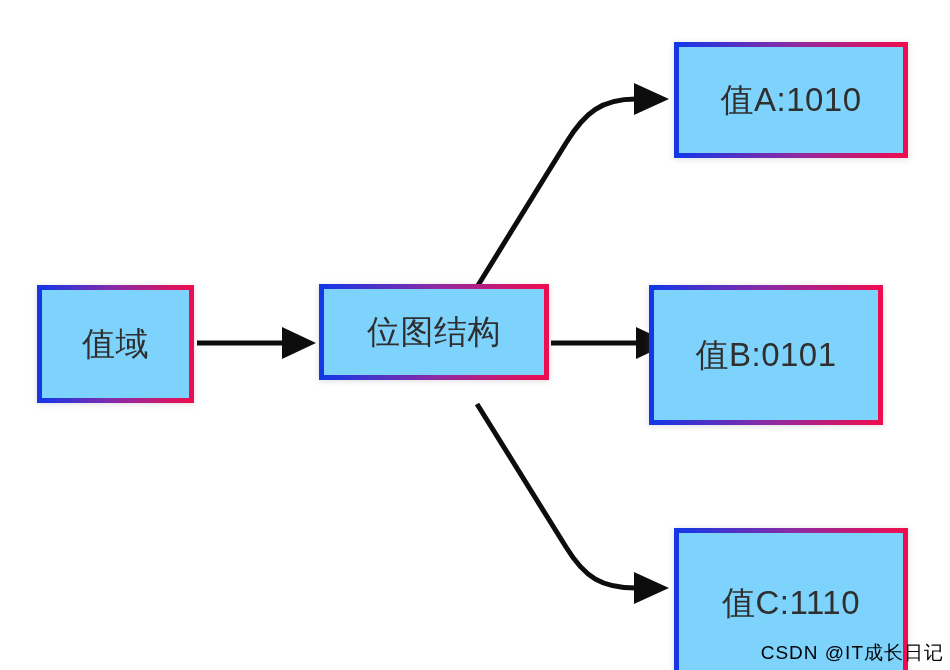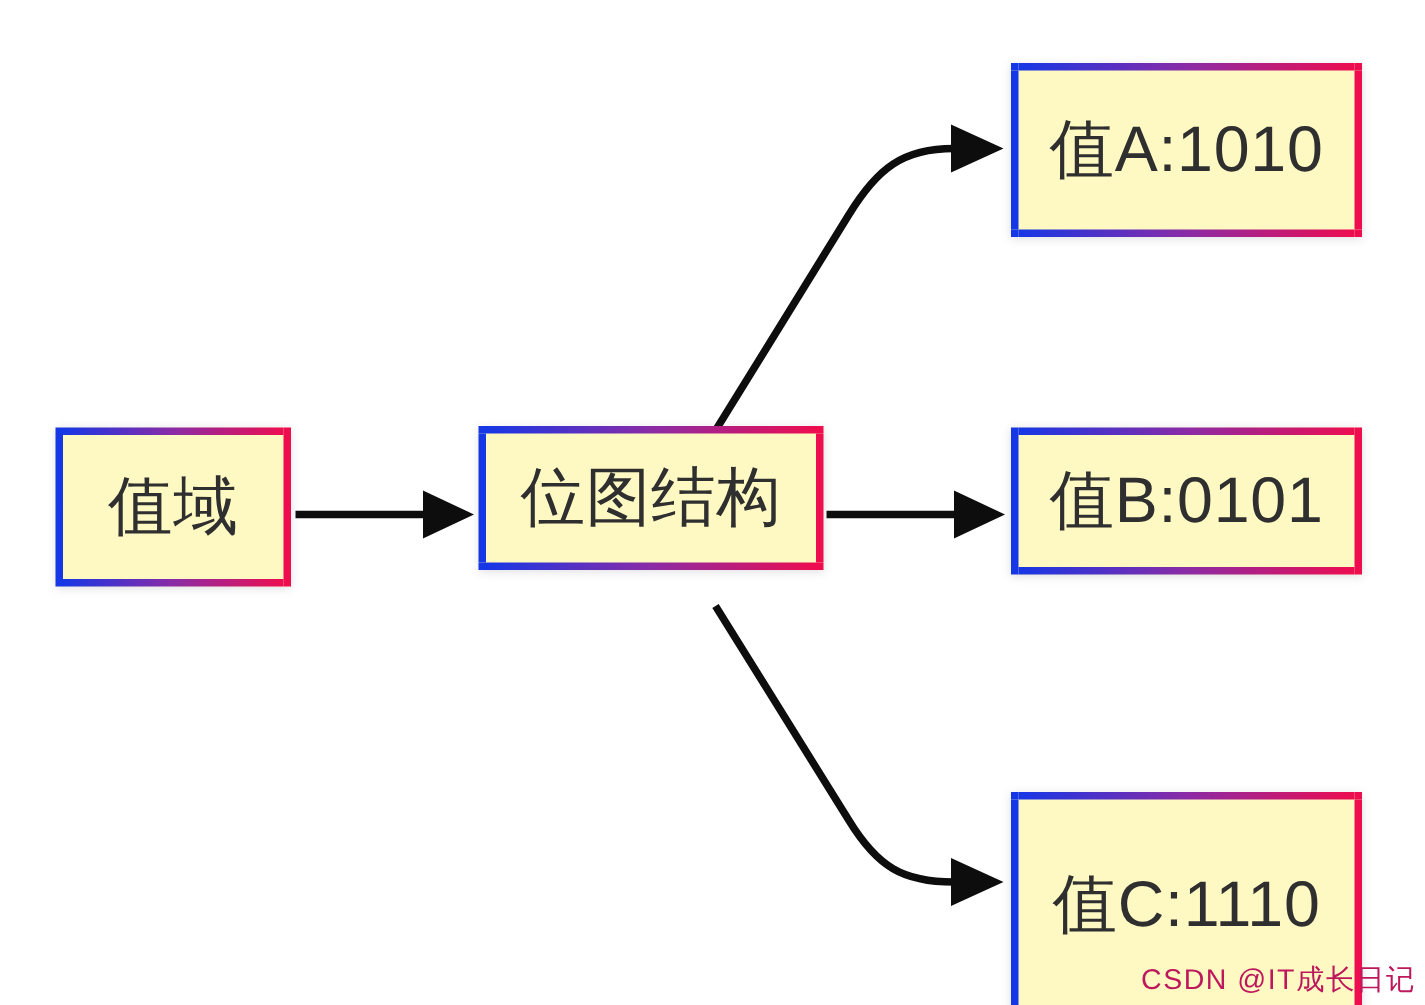"值A:1010" .node { background: #fef9c3 -> #7dd3fc; font-size: 43px -> 33px }
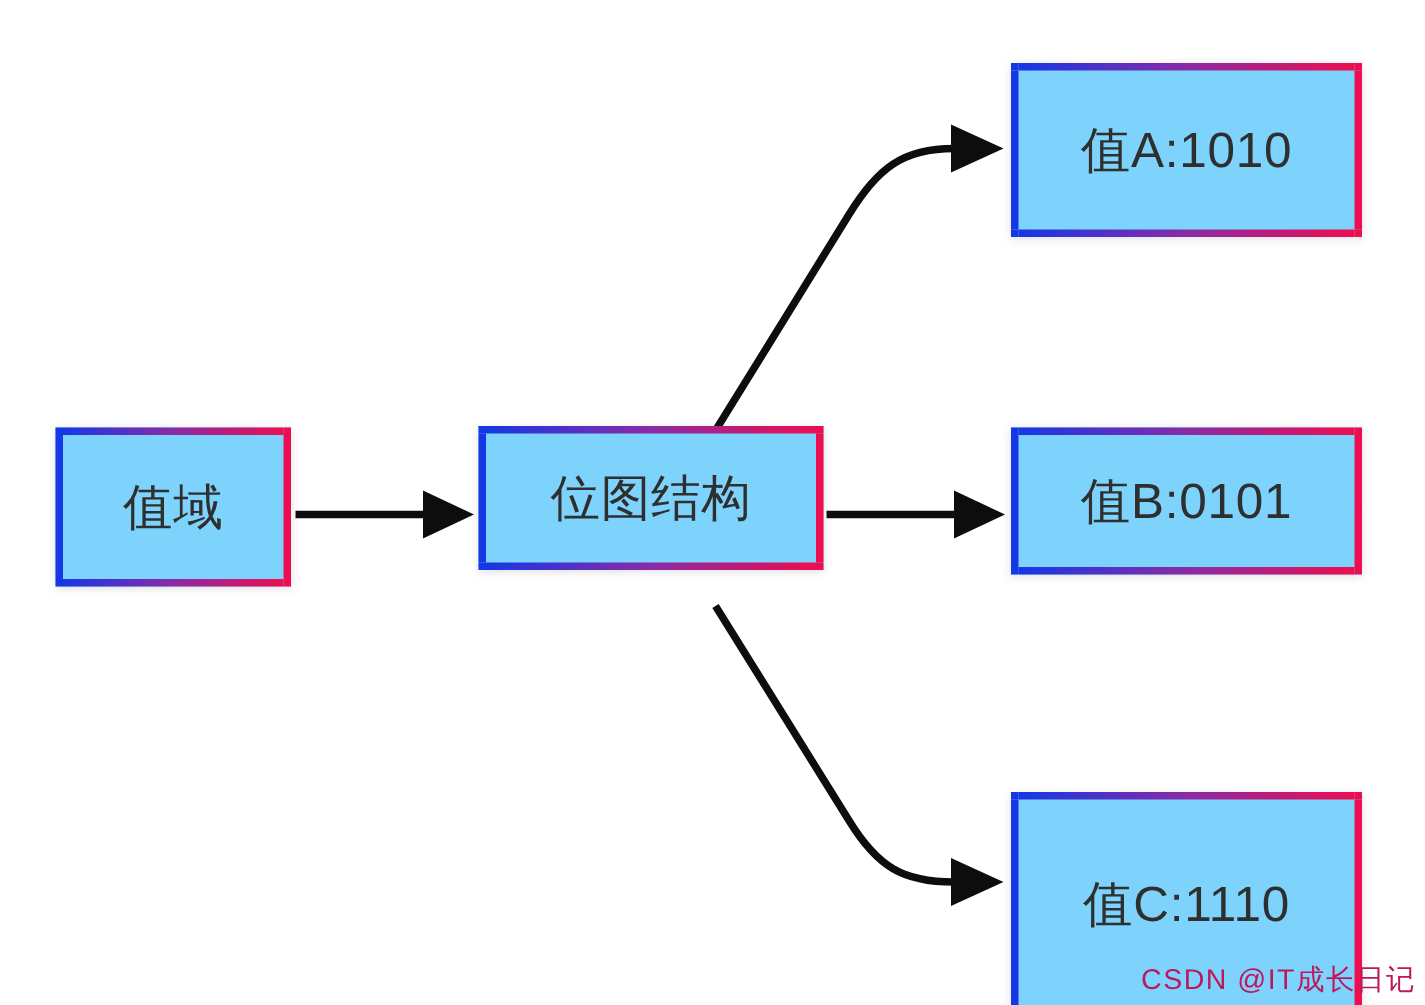"值域" .node-domain { height: 106px -> 118px }
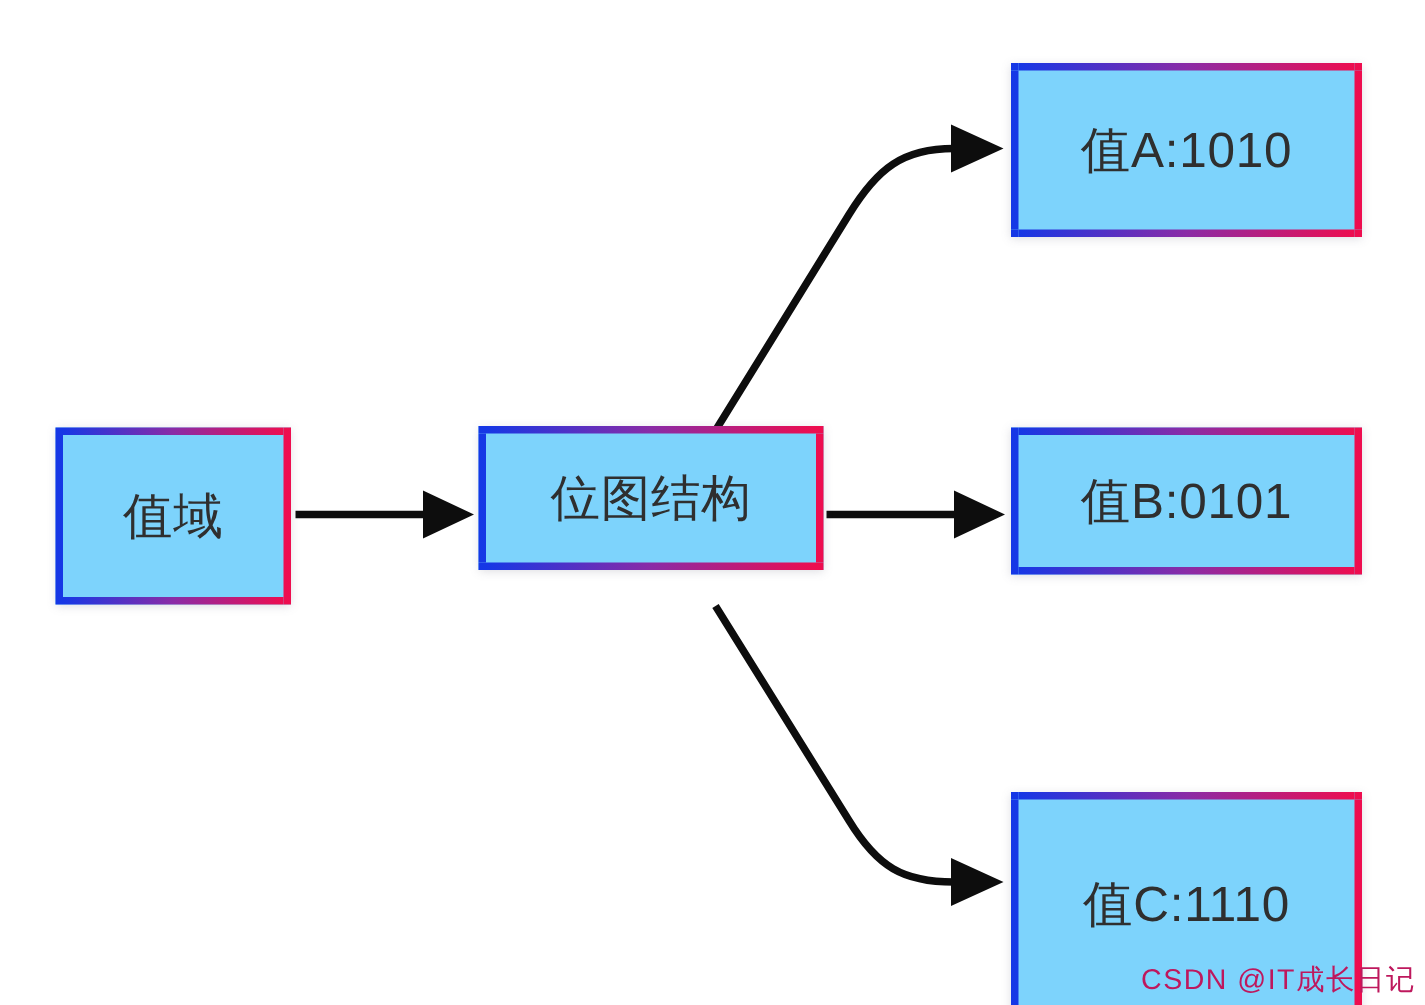"值B:0101" .node-value-b { height: 98px -> 140px; left: 674px -> 649px }
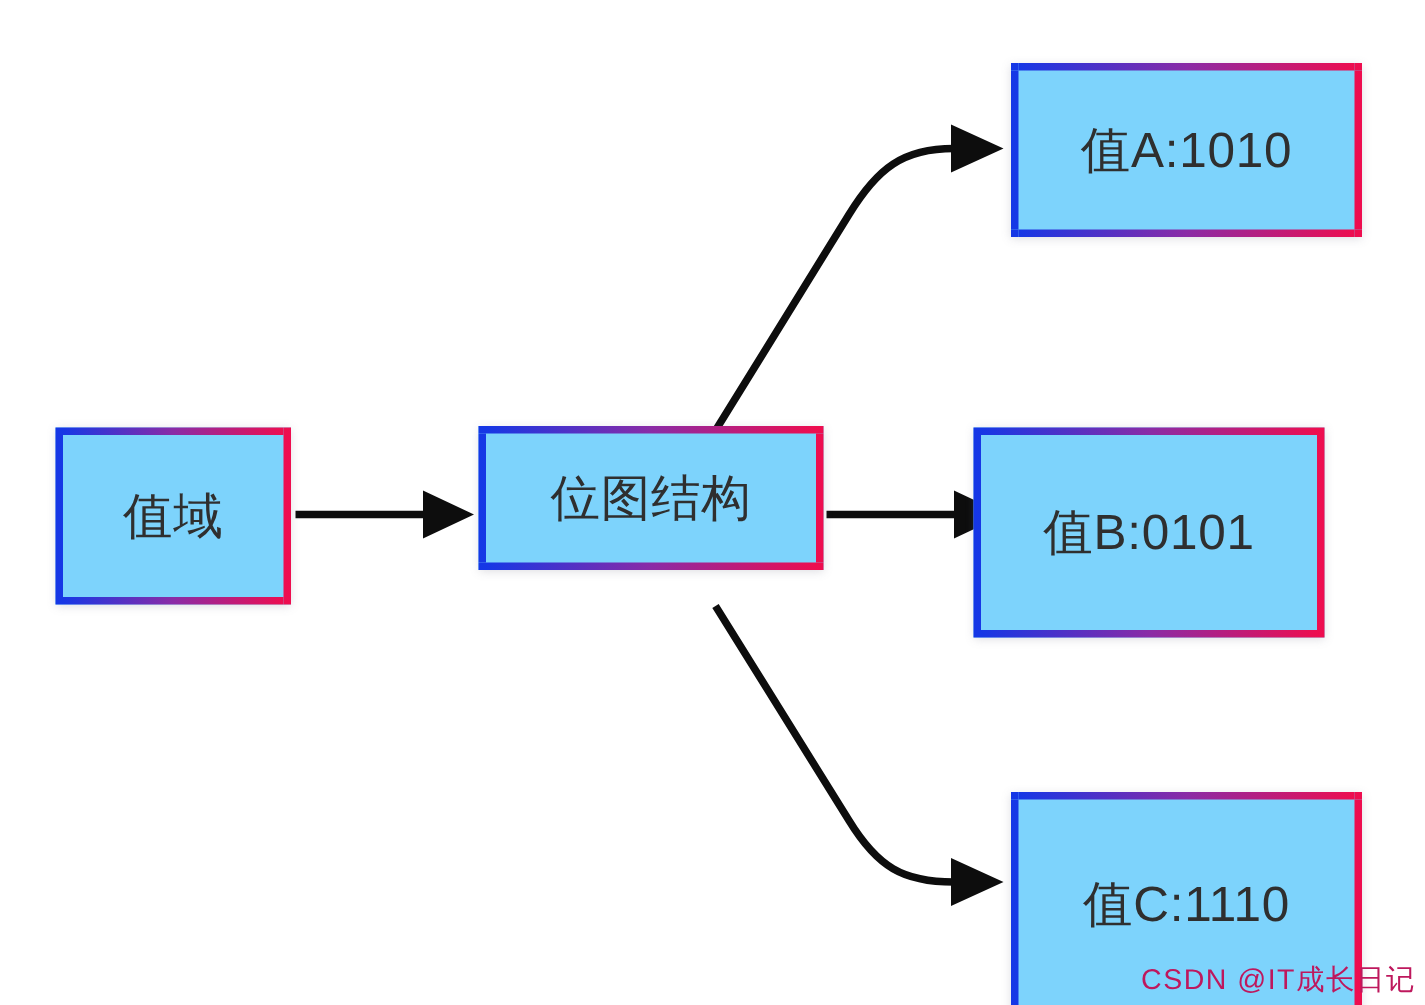"CSDN @IT成长日记" .watermark { color: #be185d -> #000000 }
